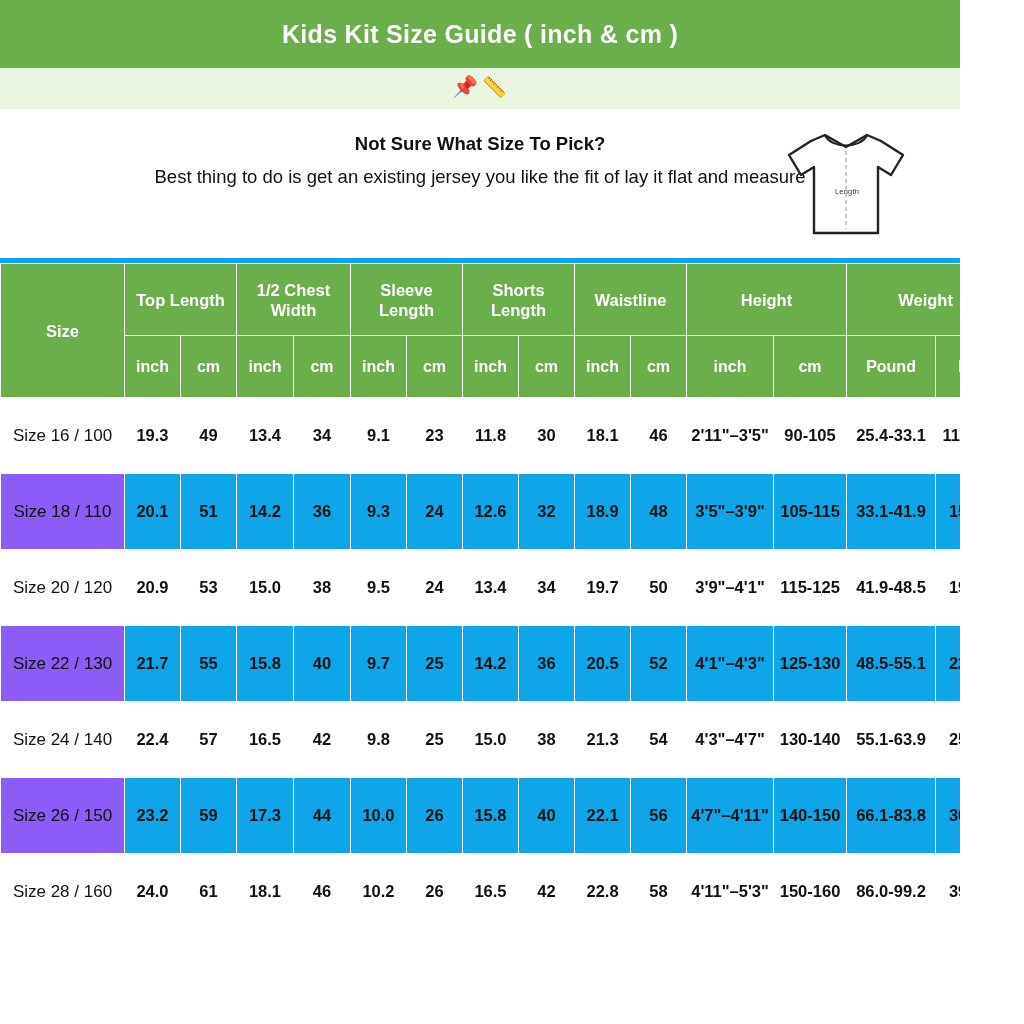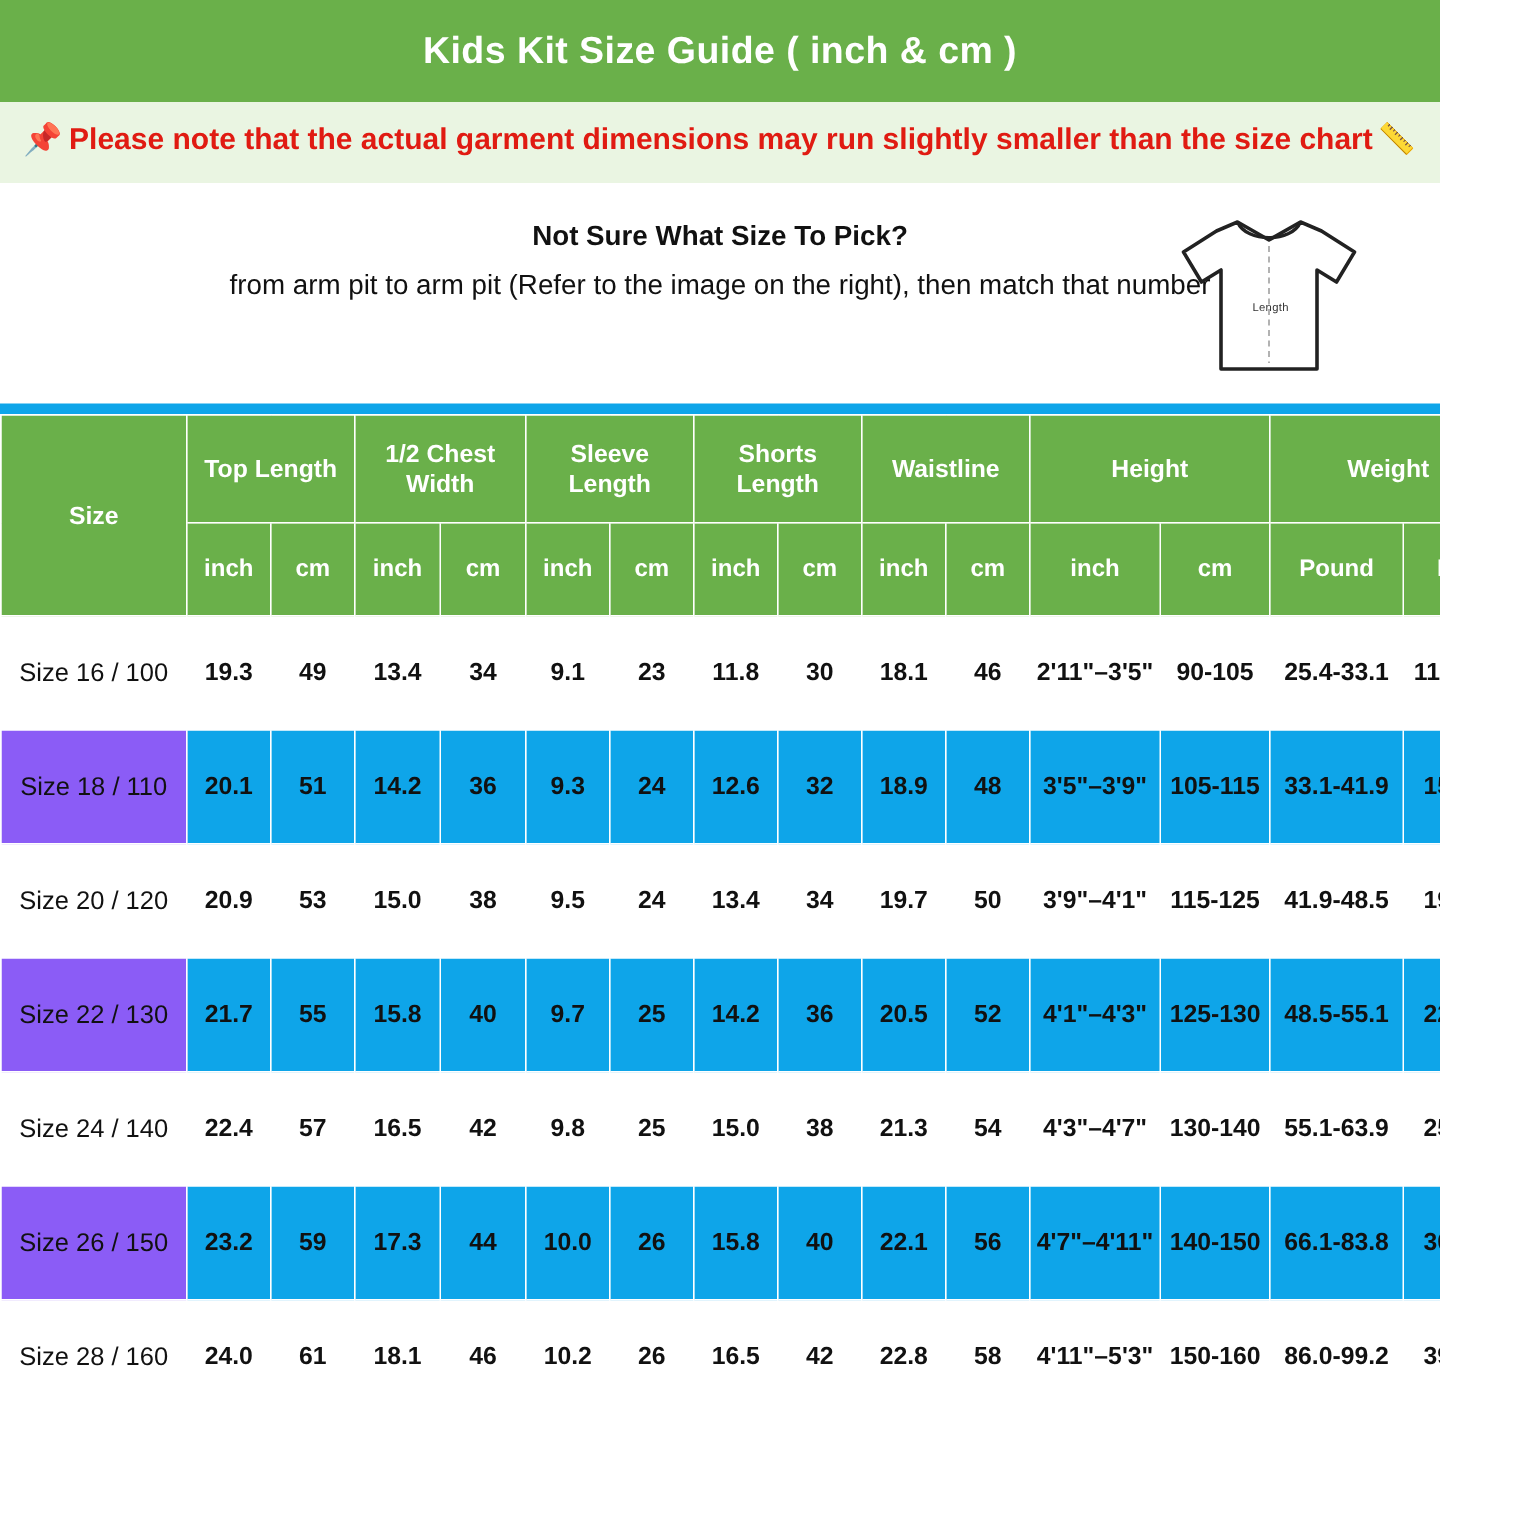"Please note that the actual" span { html: <span>Please note that the actual garment dimensions may run slightly smaller than the size chart</span> -> none }
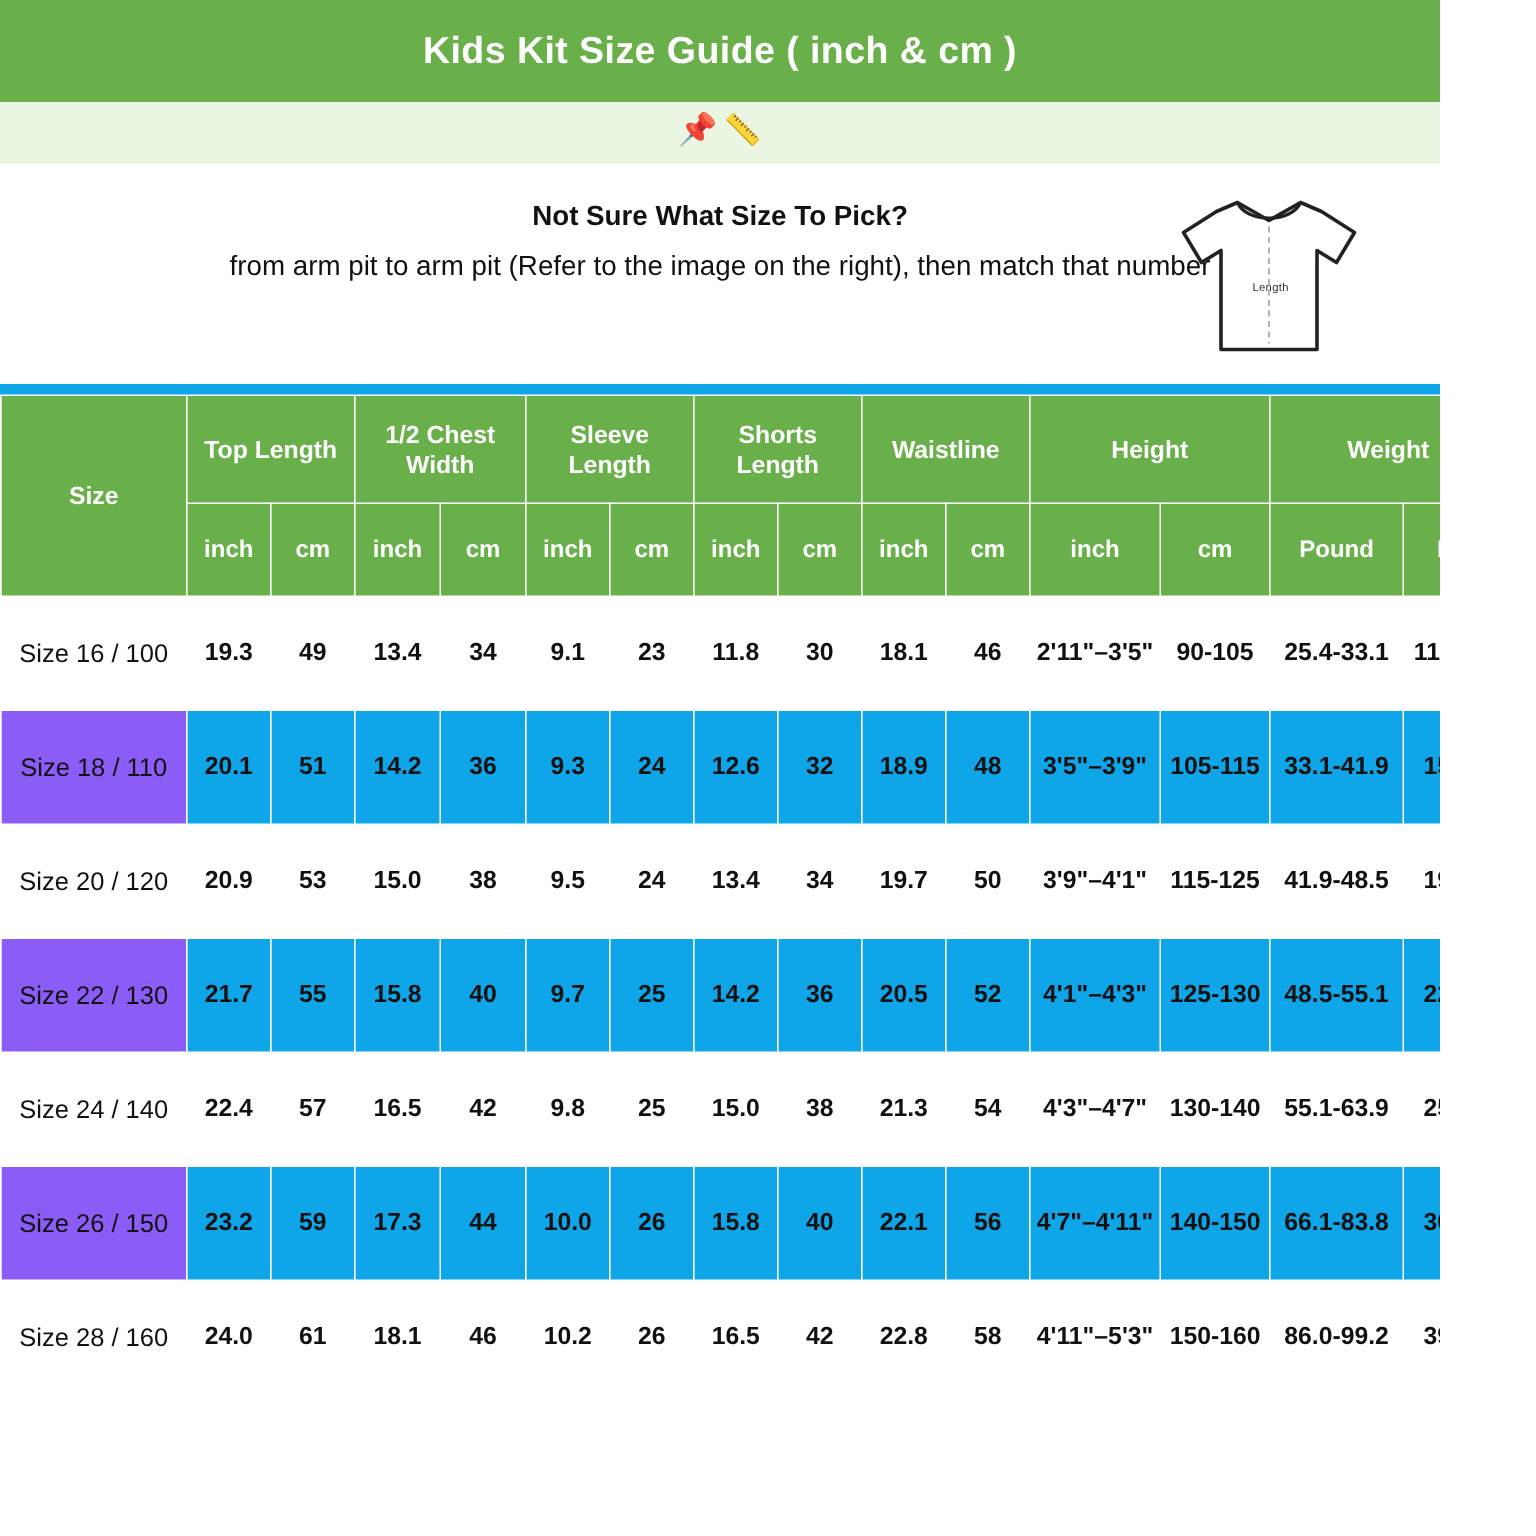"Not Sure What Size To" .help-block { border-bottom: 7px solid #0ea5e9 -> 5px solid #0ea5e9 }
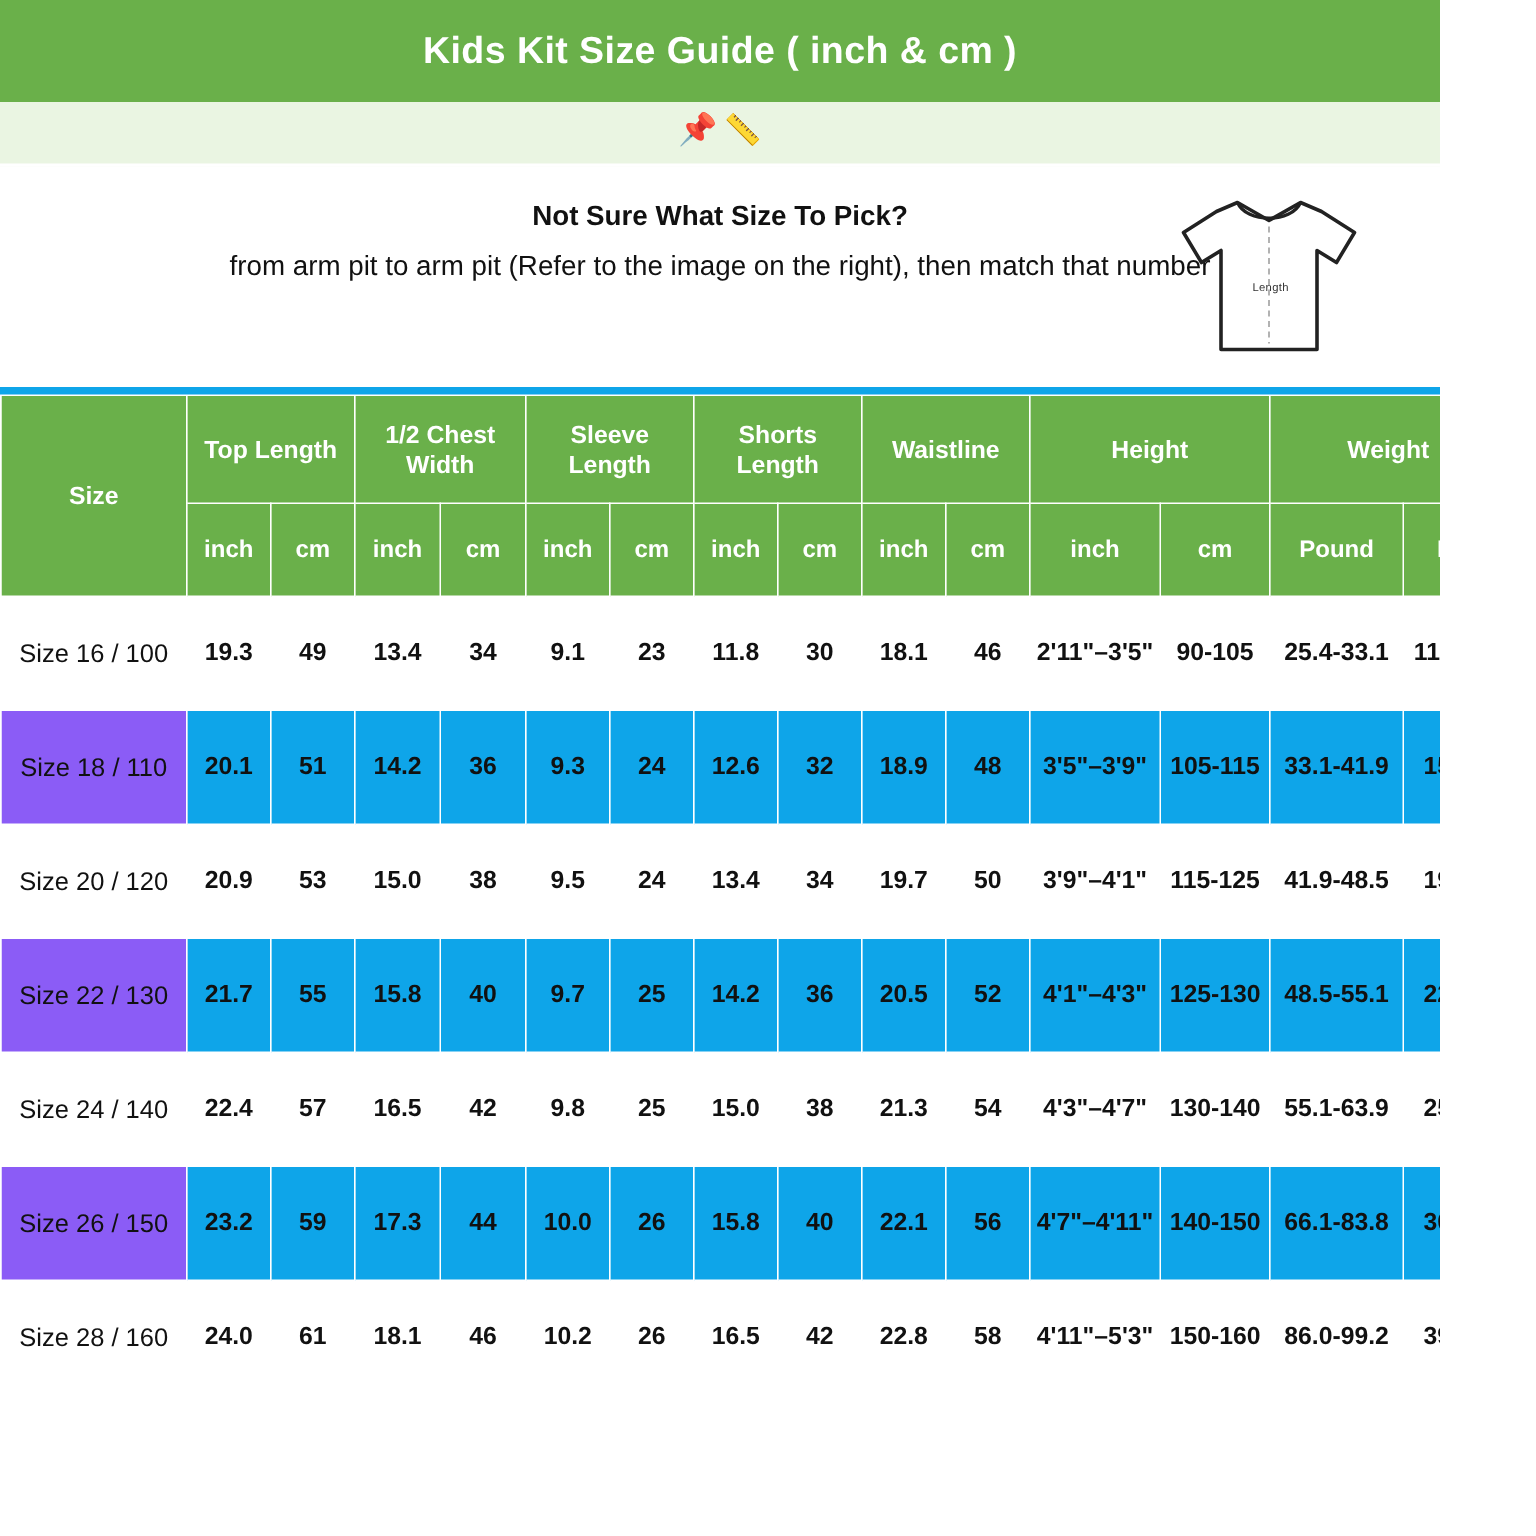"Best thing to do is" div.help-line { html: none -> <div>Best thing to do is get an existing jersey you like the fit of lay it flat and measure</div> }
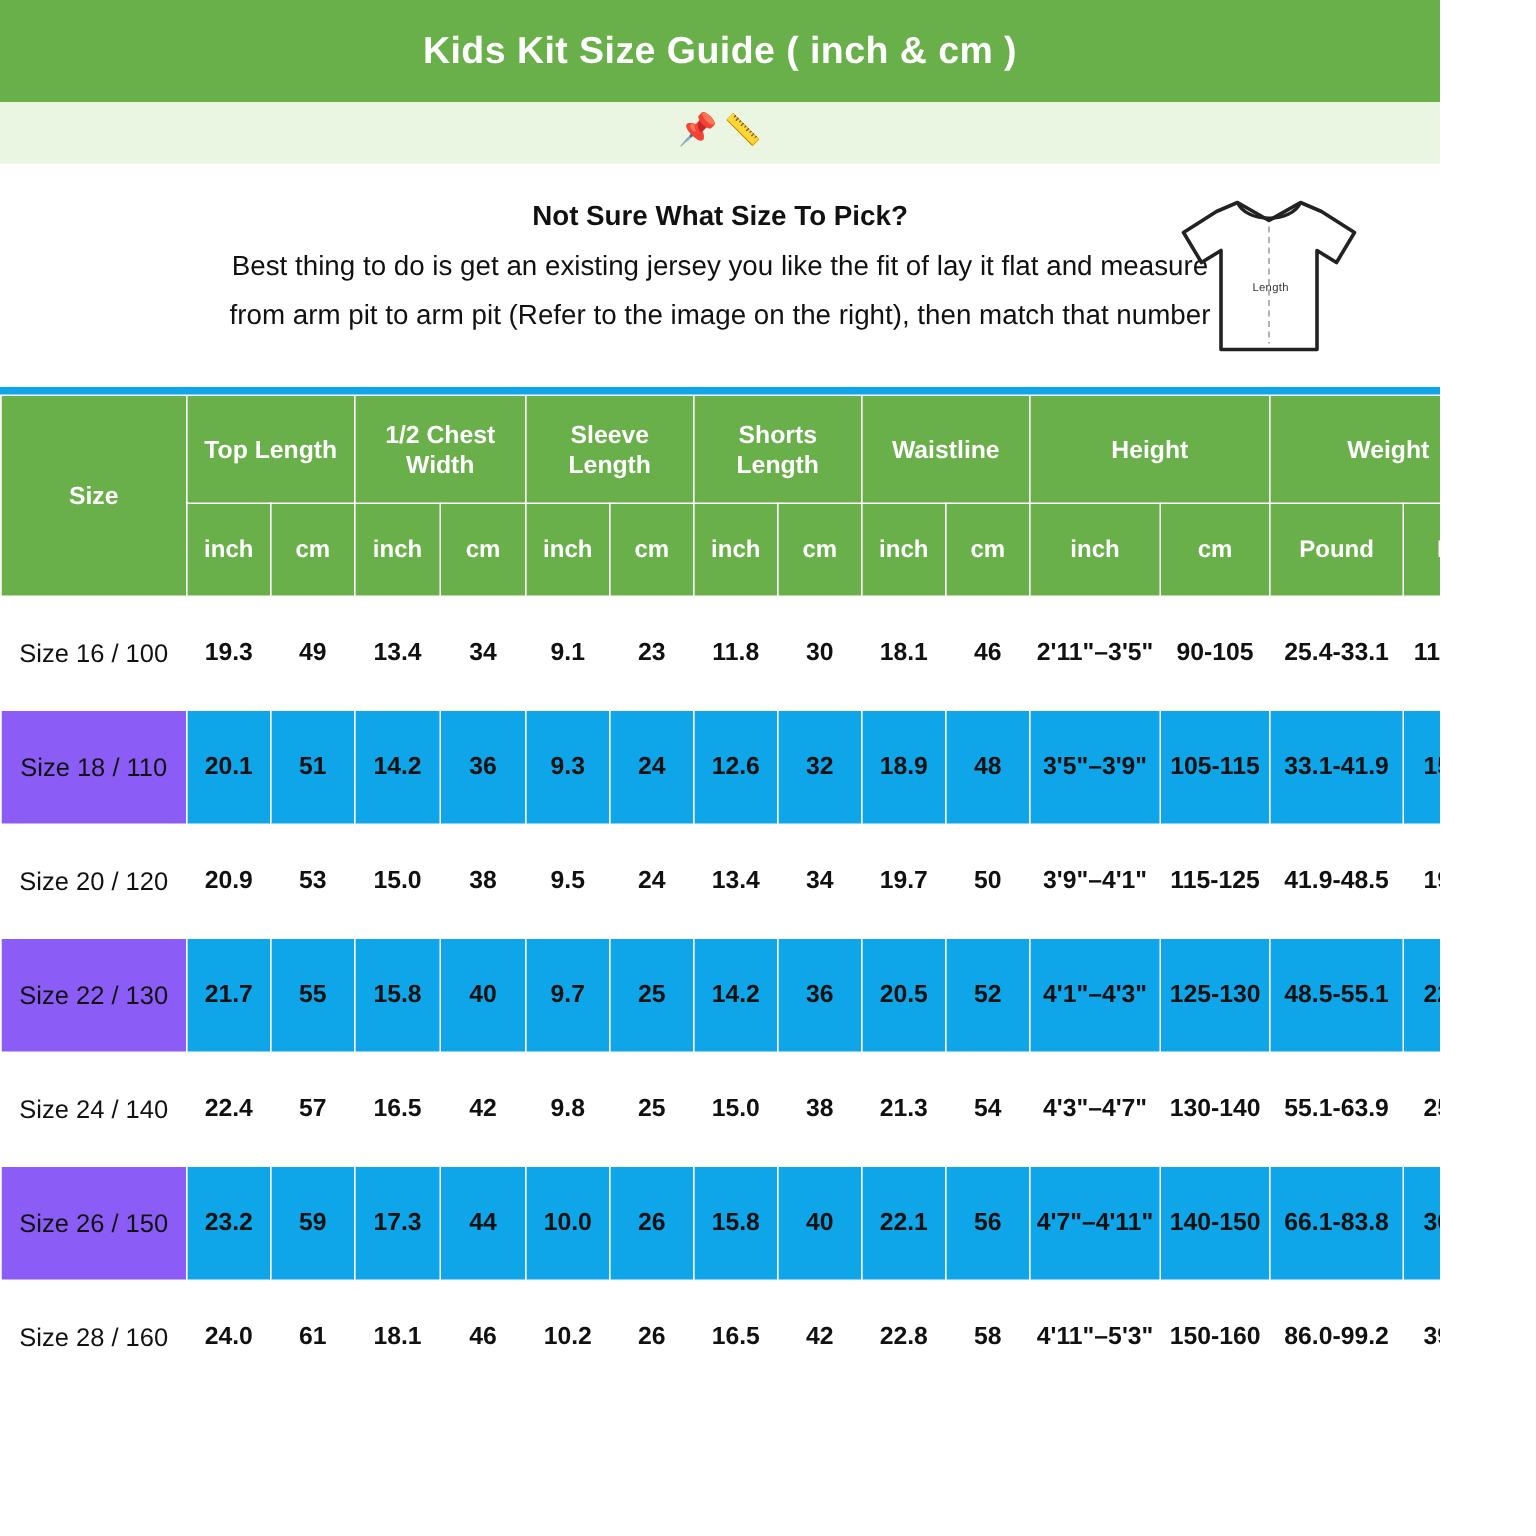"from arm pit to arm" div.help-line { html: <div>from arm pit to arm pit (Refer to the image on the right), then match that number</div> -> none }
